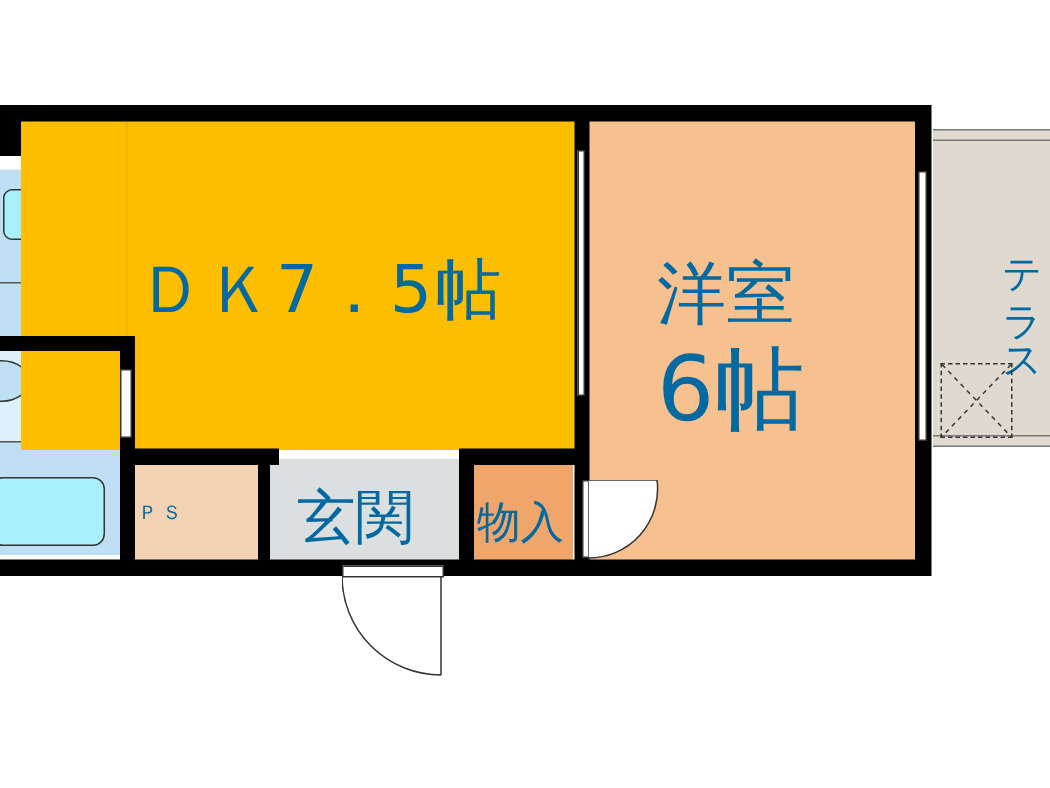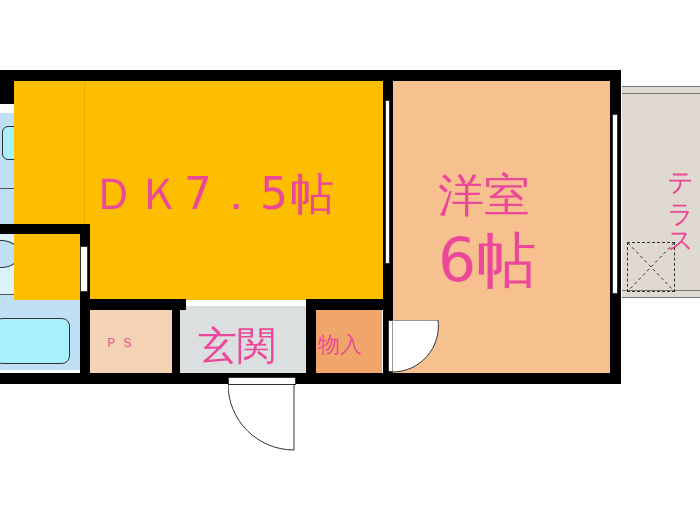"ＤＫ7．5帖" .label { color: #ec4899 -> #0369a1 }
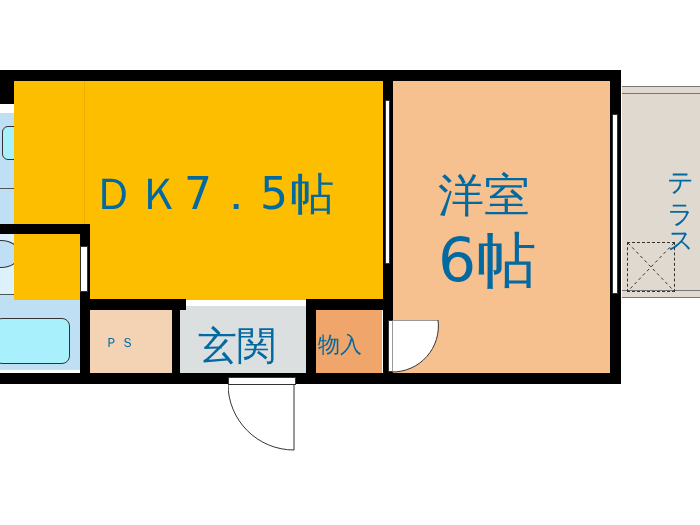"ＰＳ" div.label { left: 105px -> 92px }
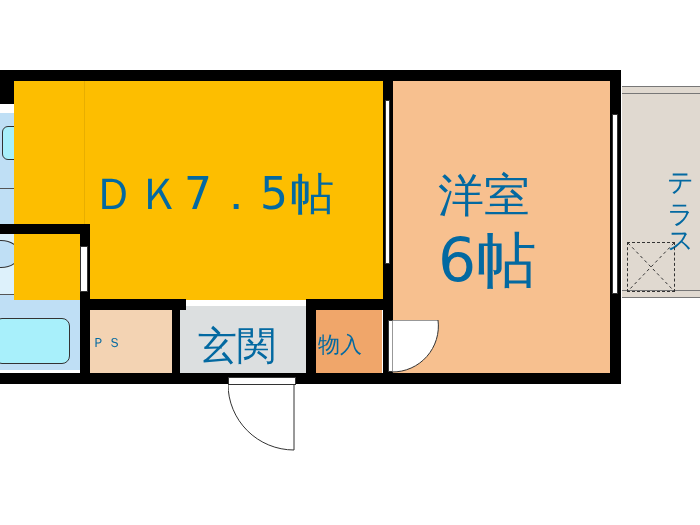"物入" div.label { font-size: 22px -> 29px }
